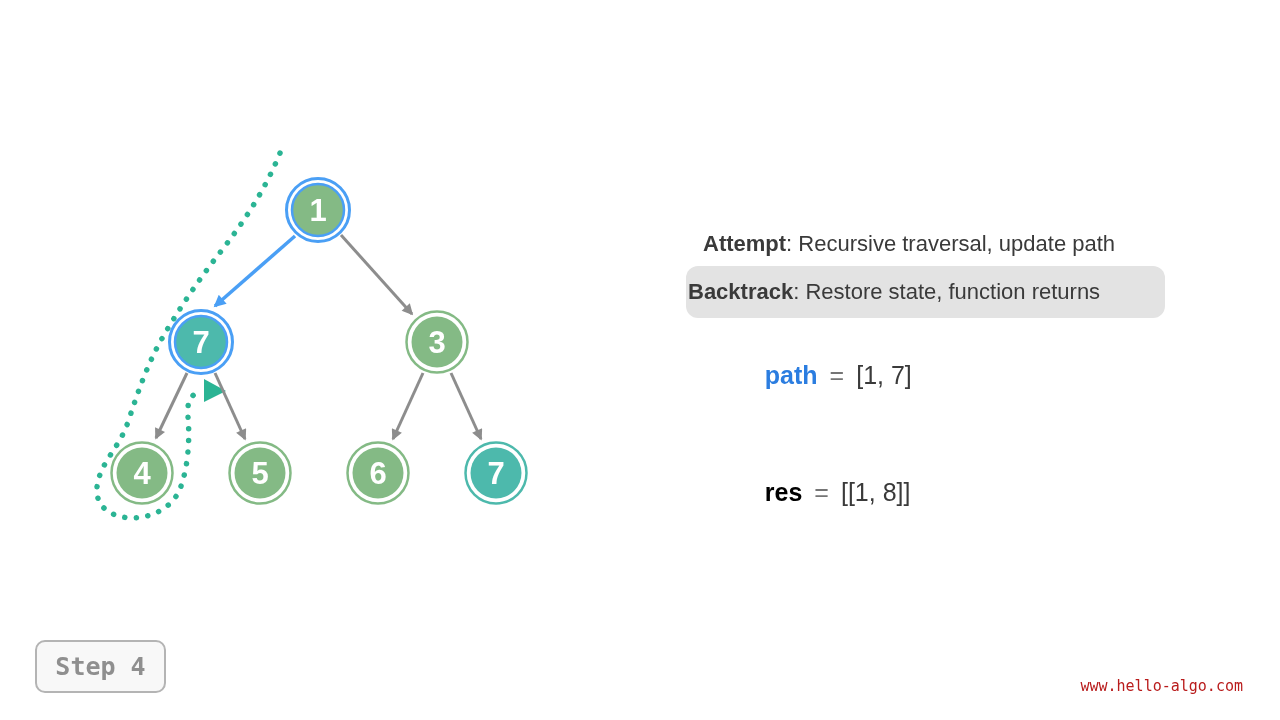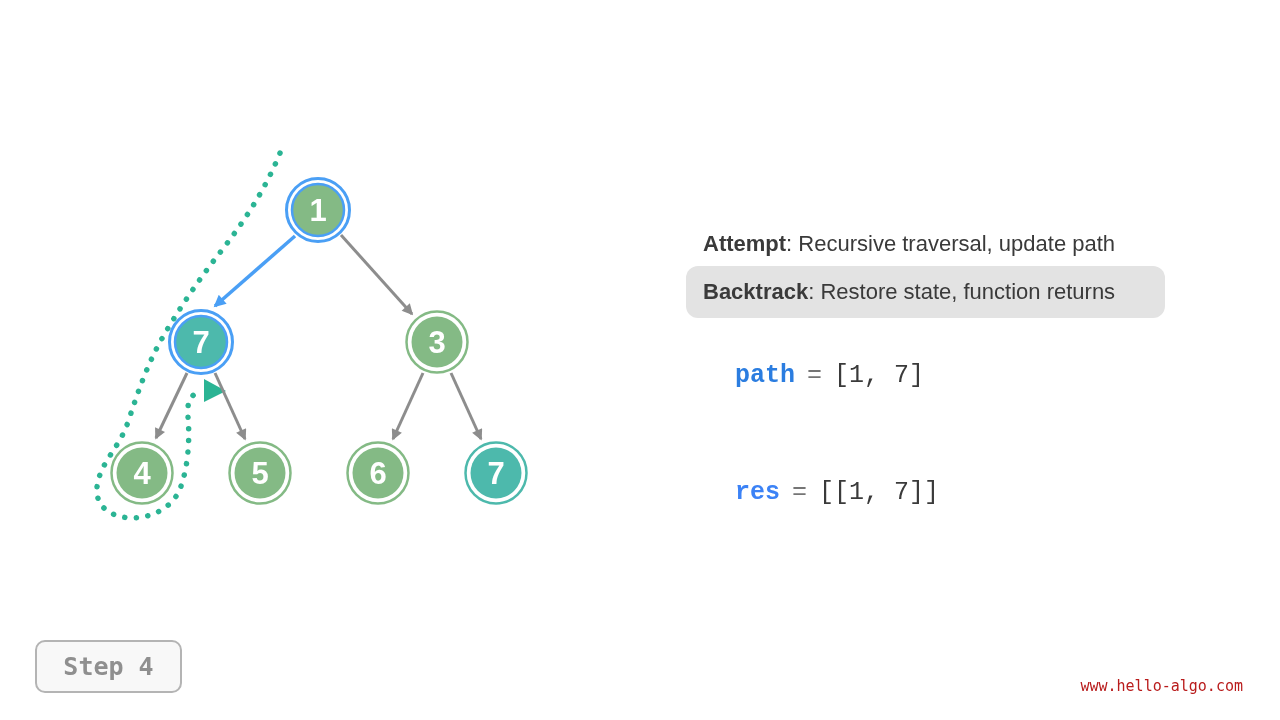"Backtrack: Restore state, function" .chip { padding-left: 17px -> 2px }
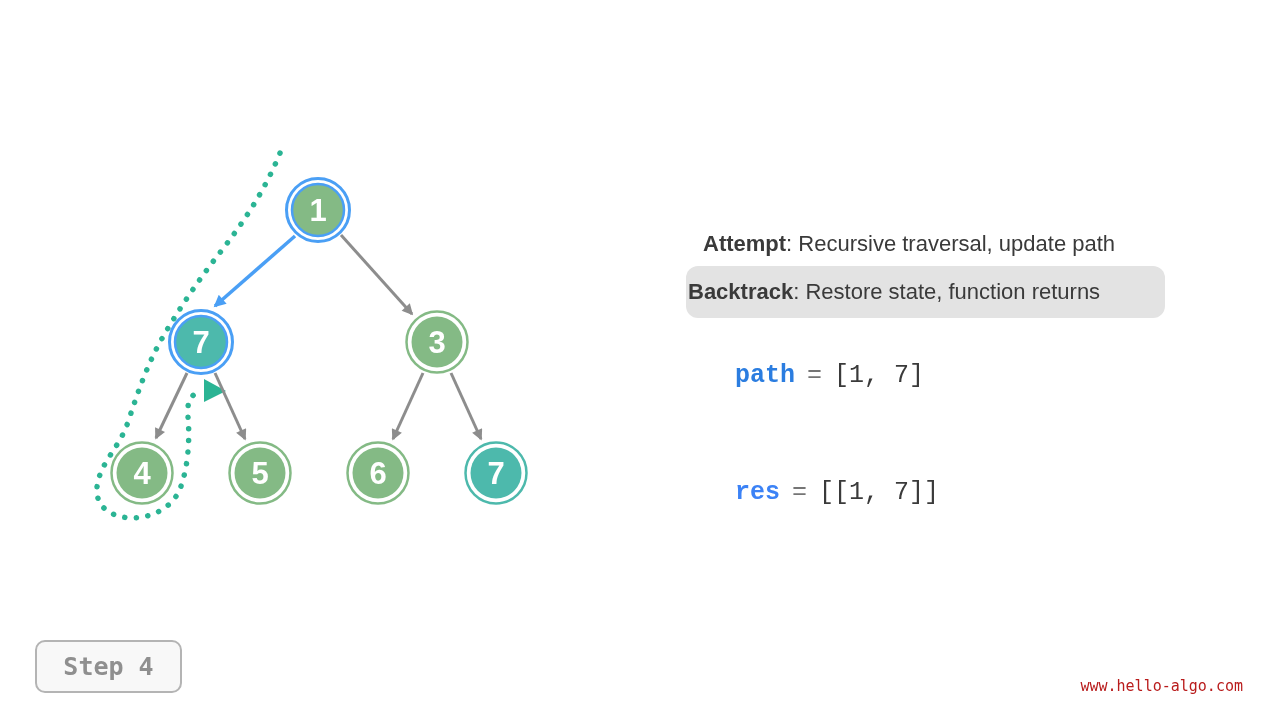"path = [1, 7]" .code-line { font-family: Liberation Mono, monospace -> Liberation Sans, sans-serif; left: 675px -> 737px }
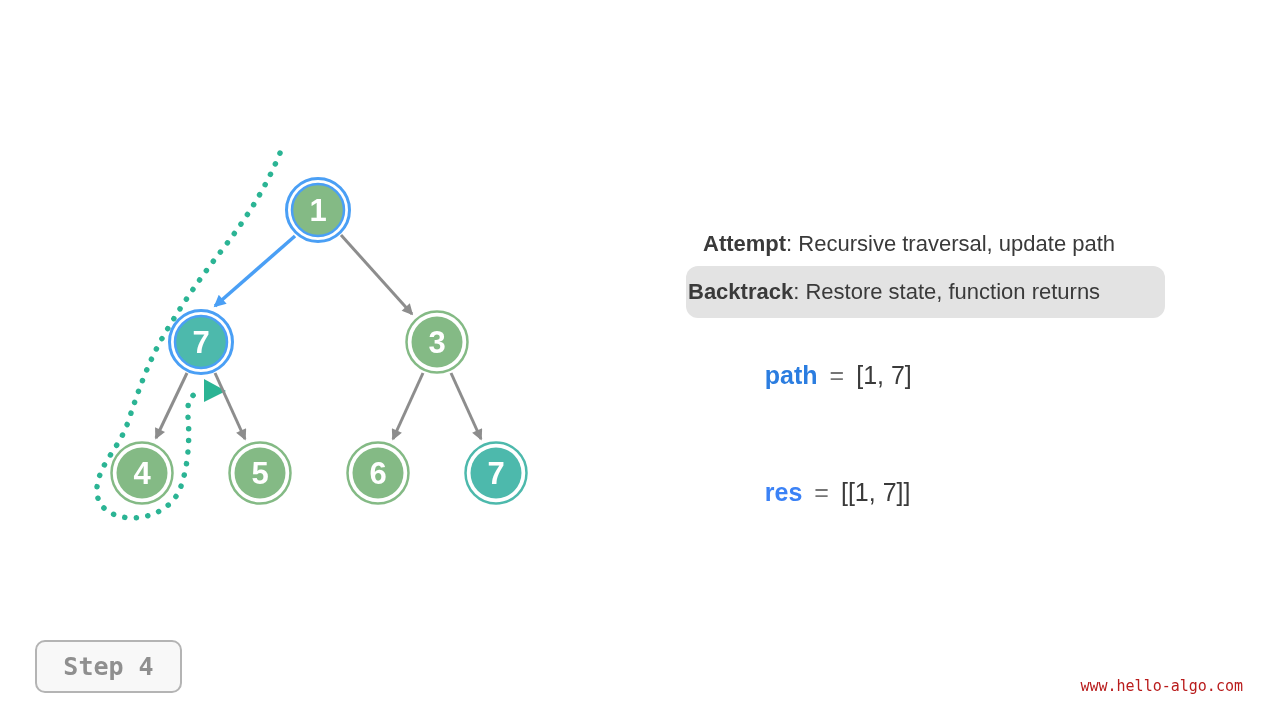"res" .var-teal { color: #3b82f6 -> #000000 }
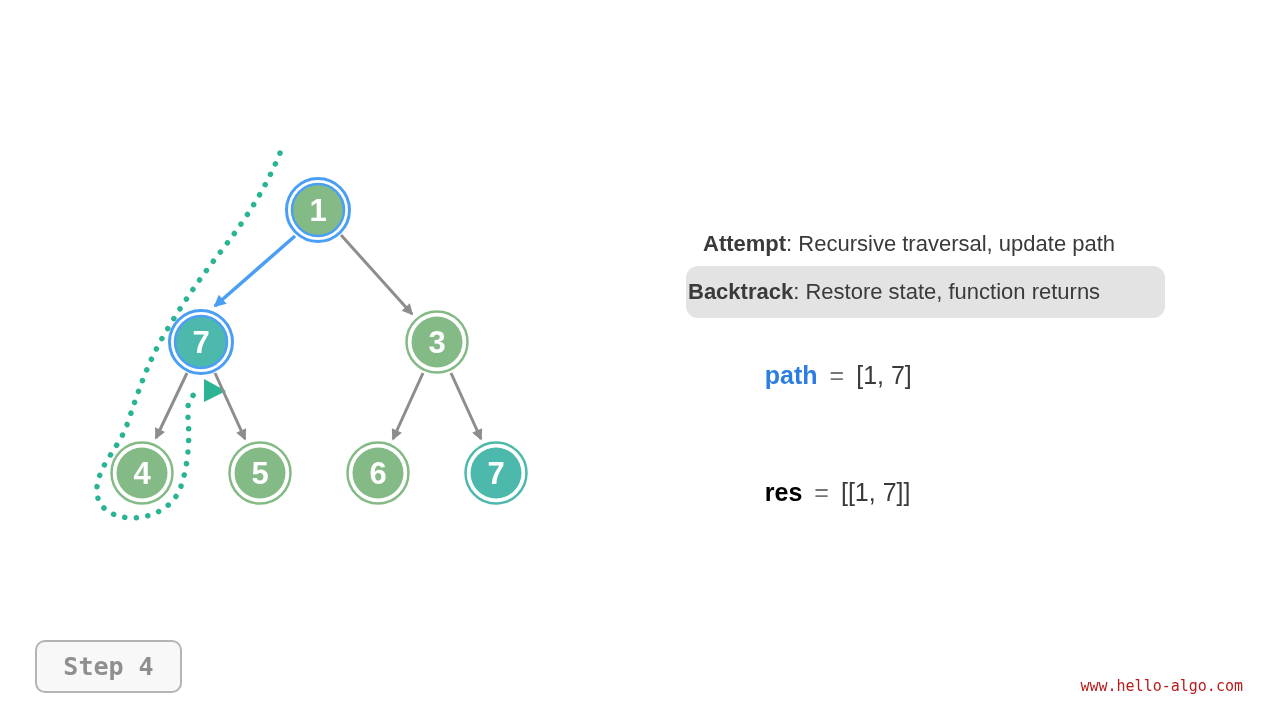"[[1, 7]]" span { text: 7 -> 8 }
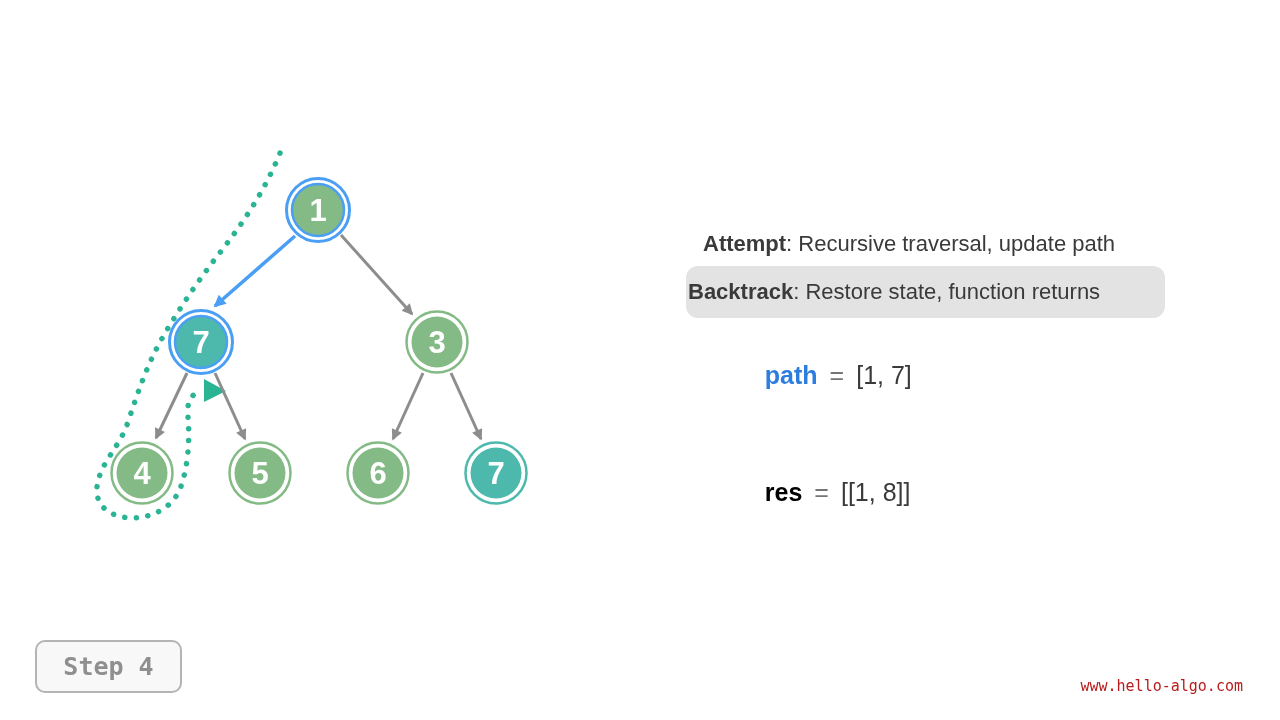"Step 4" .step-btn { width: 147px -> 131px }
